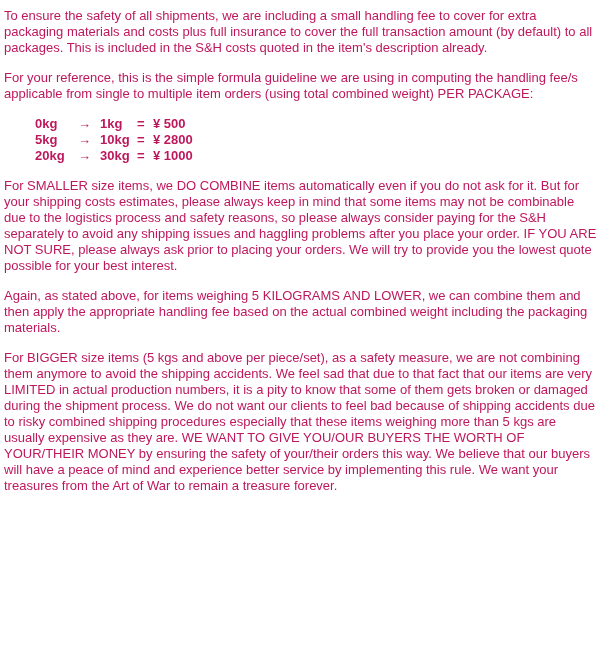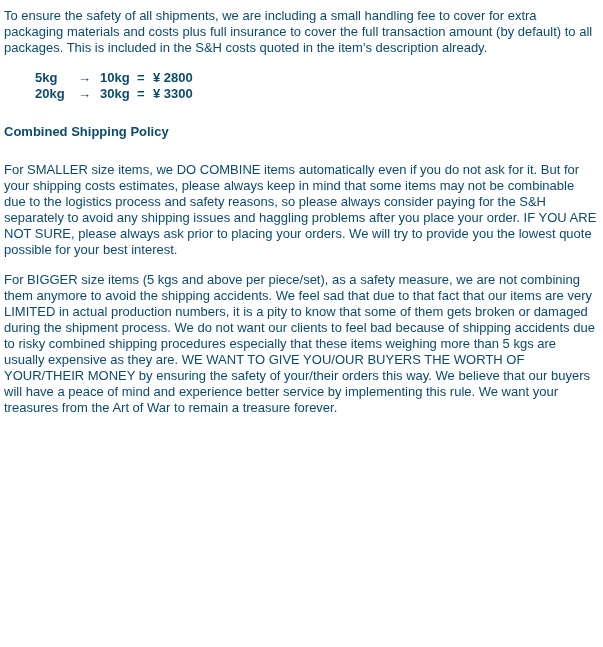"To ensure the safety of" .doc { color: #0c4a6e -> #be185d }
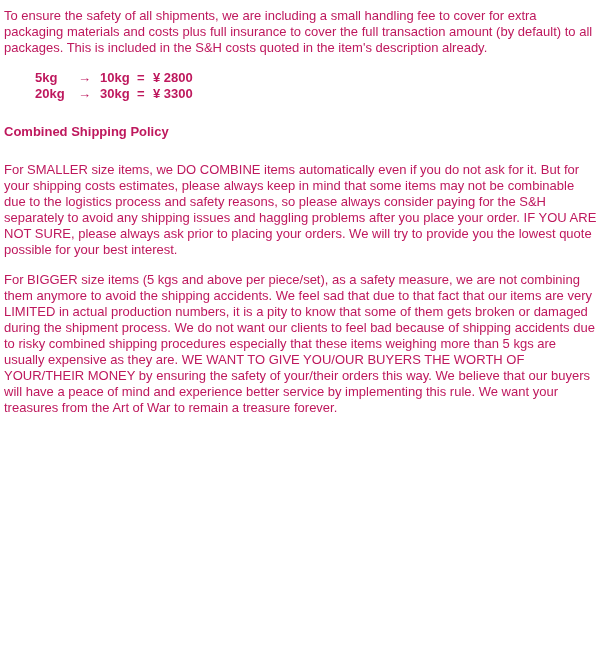"For your reference, this is" p { html: none -> <p>For your reference, this is the simple formula guideline we are using in computing the handling fee/s applicable from single to multiple item orders (using total combined weight) PER PACKAGE:</p> }
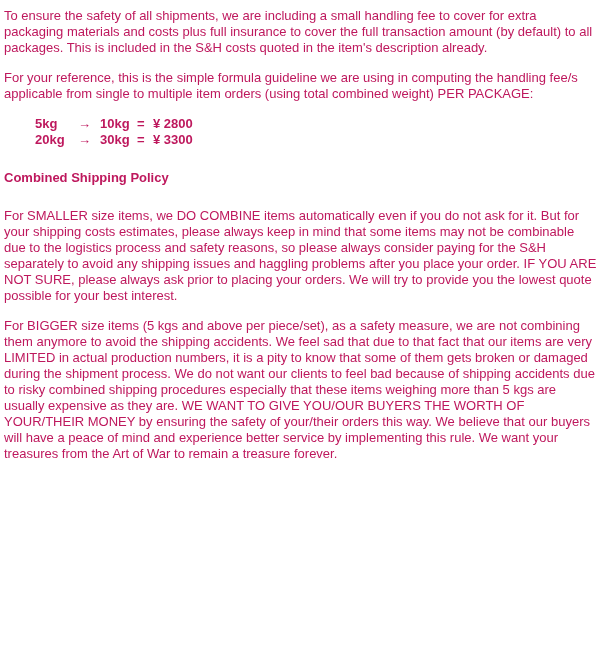"0kg → 1kg = ¥" div.fee-row { html: none -> <div> <span>0kg</span><span>→</span><span>1kg</span><span>=</span><span>¥ 500</span> </div> }
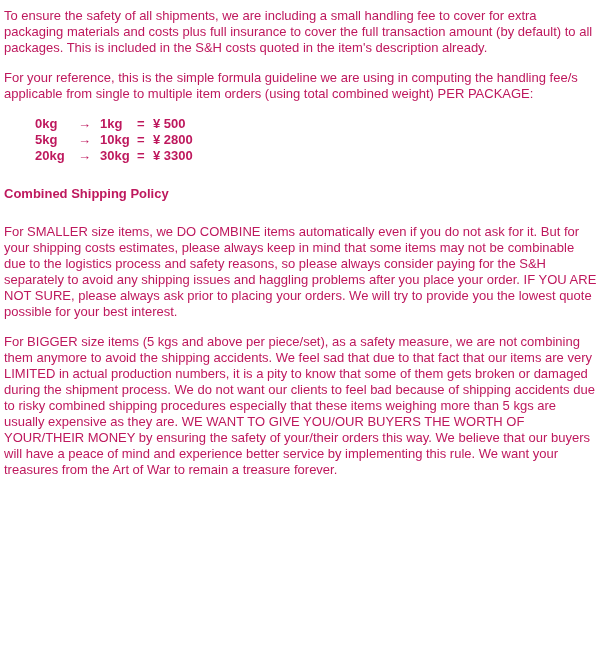"¥ 3300" span.c5 { text: 3300 -> 1000 }
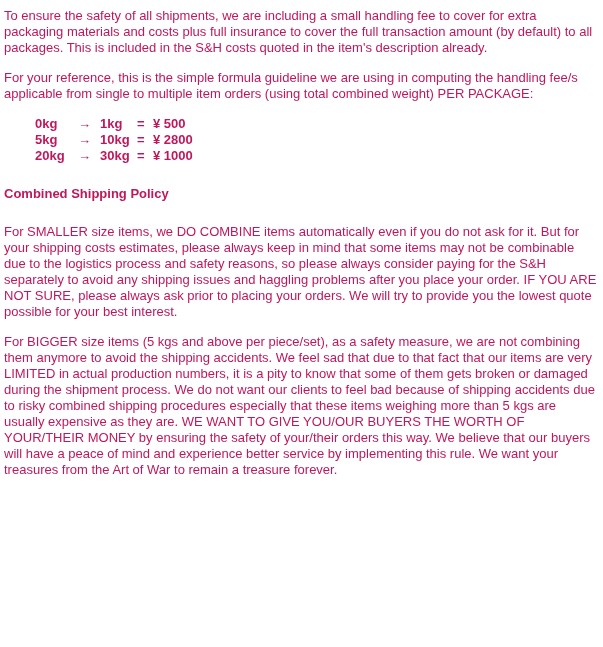"Combined Shipping Policy" p.heading { html: <p>Combined Shipping Policy</p> -> none }
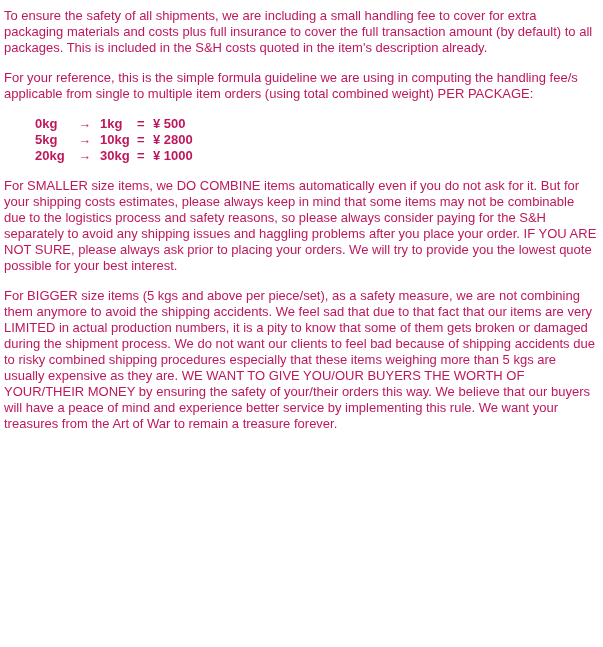"Again, as stated above, for" p { html: none -> <p>Again, as stated above, for items weighing 5 KILOGRAMS AND LOWER, we can combine them and then apply the appropriate handling fee based on the actual combined weight including the packaging materials.</p> }
